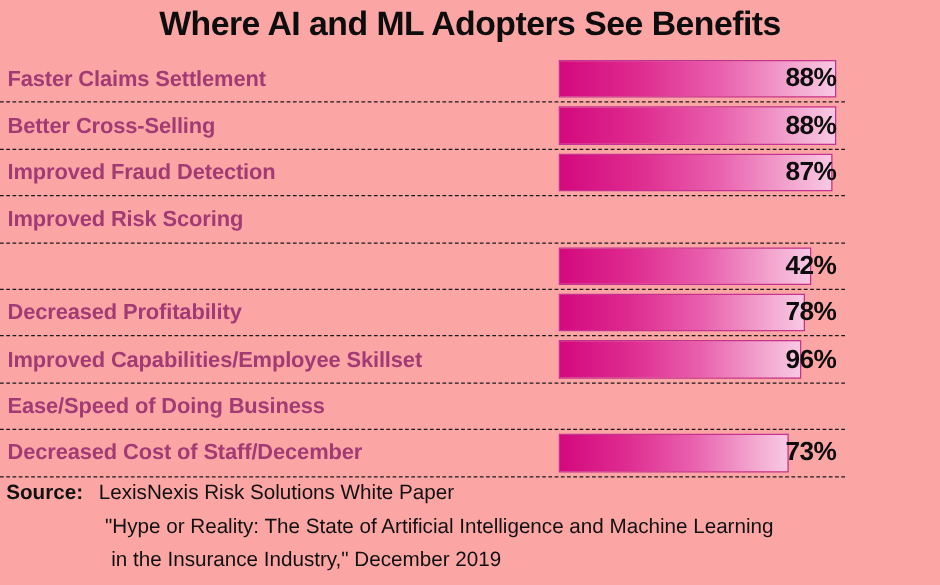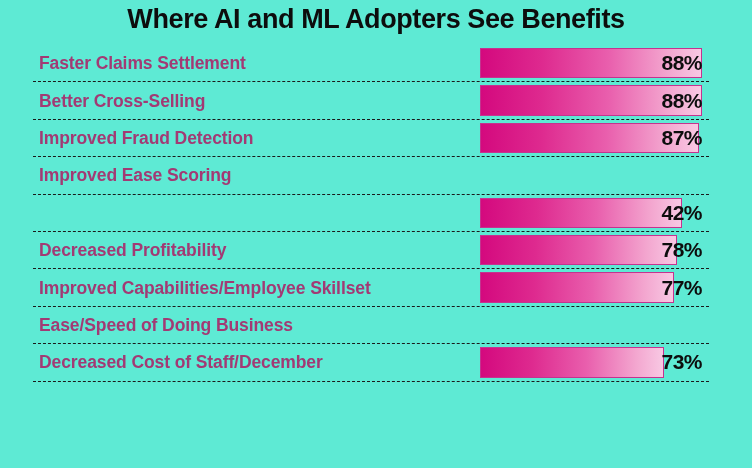"Where AI and ML Adopters" #chart-root { background: #5eead4 -> #fca5a5 }
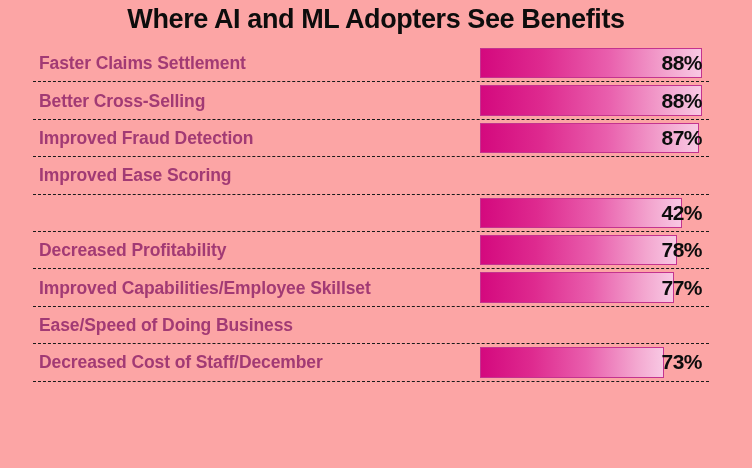"Faster Claims Settlement" .bar-row { margin-left: 33px -> none }
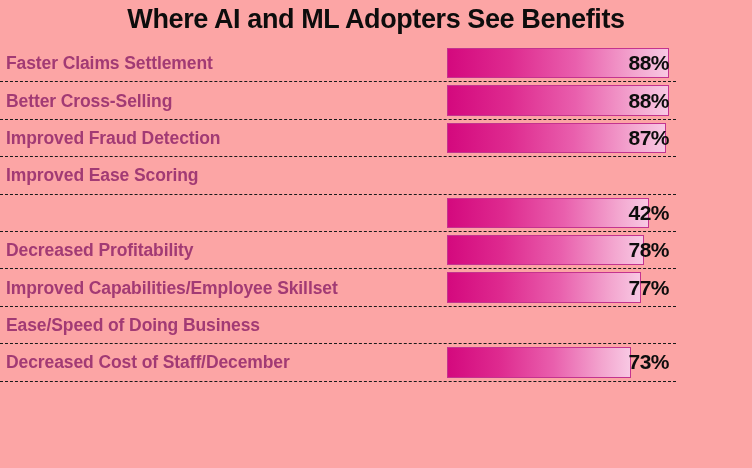"Improved Ease Scoring" div.cat-label { text: Ease -> Risk }
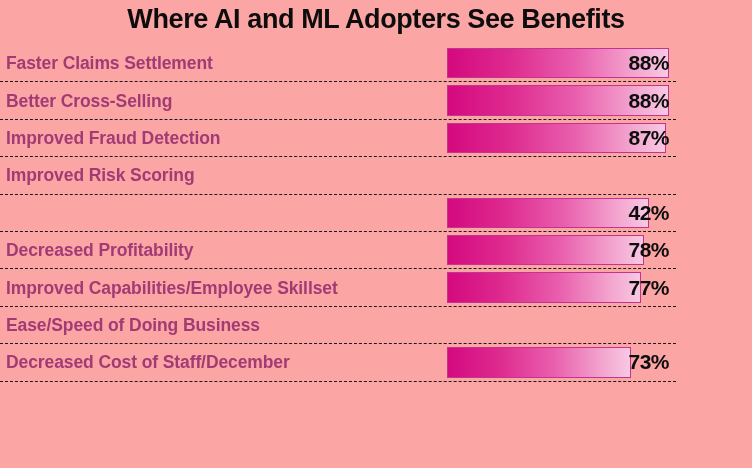"77%" div.value-label { text: 77% -> 96% }
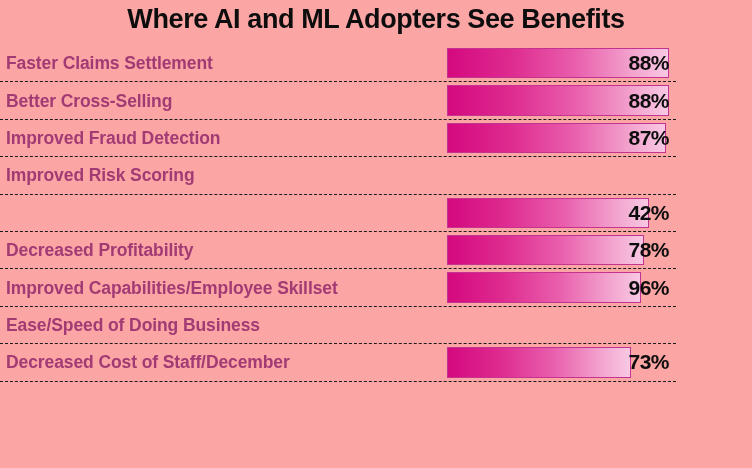"Source:" div { html: none -> <div> <div>Source:</div> <div>LexisNexis Risk Solutions White Paper</div> <div>"Hype or Reality: The State of Artificial Intelligence and Machine Learning</div> <div>in the Insurance Industry," December 2019</div> </div> }
